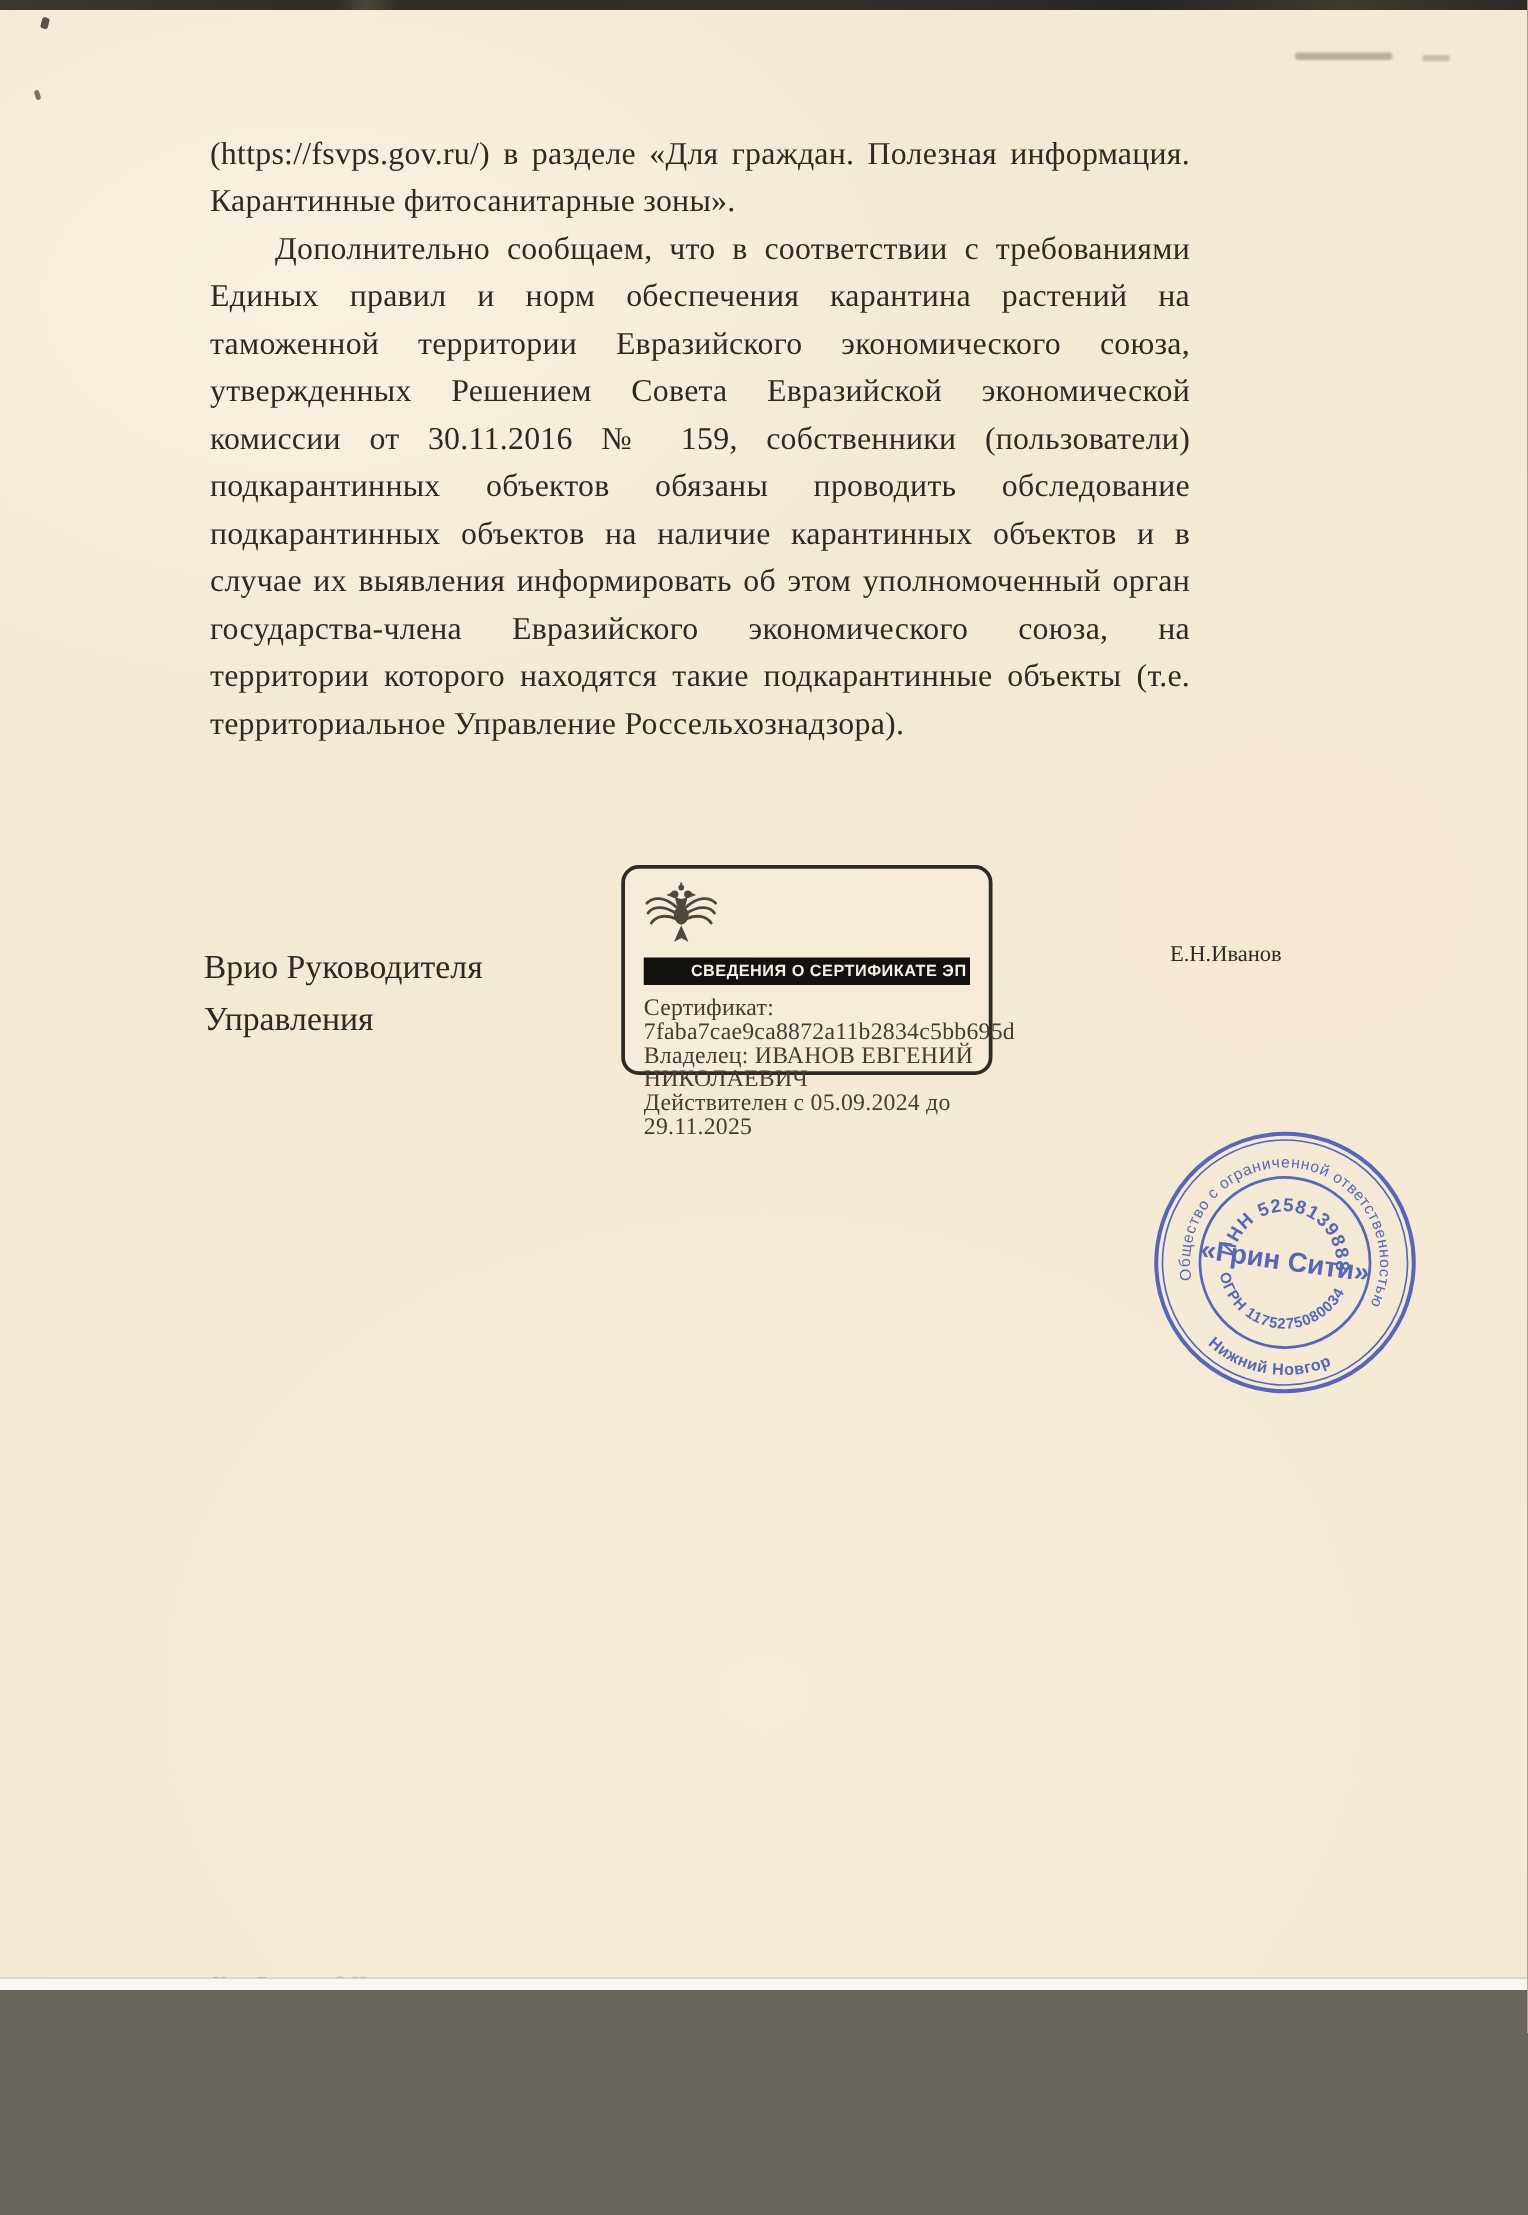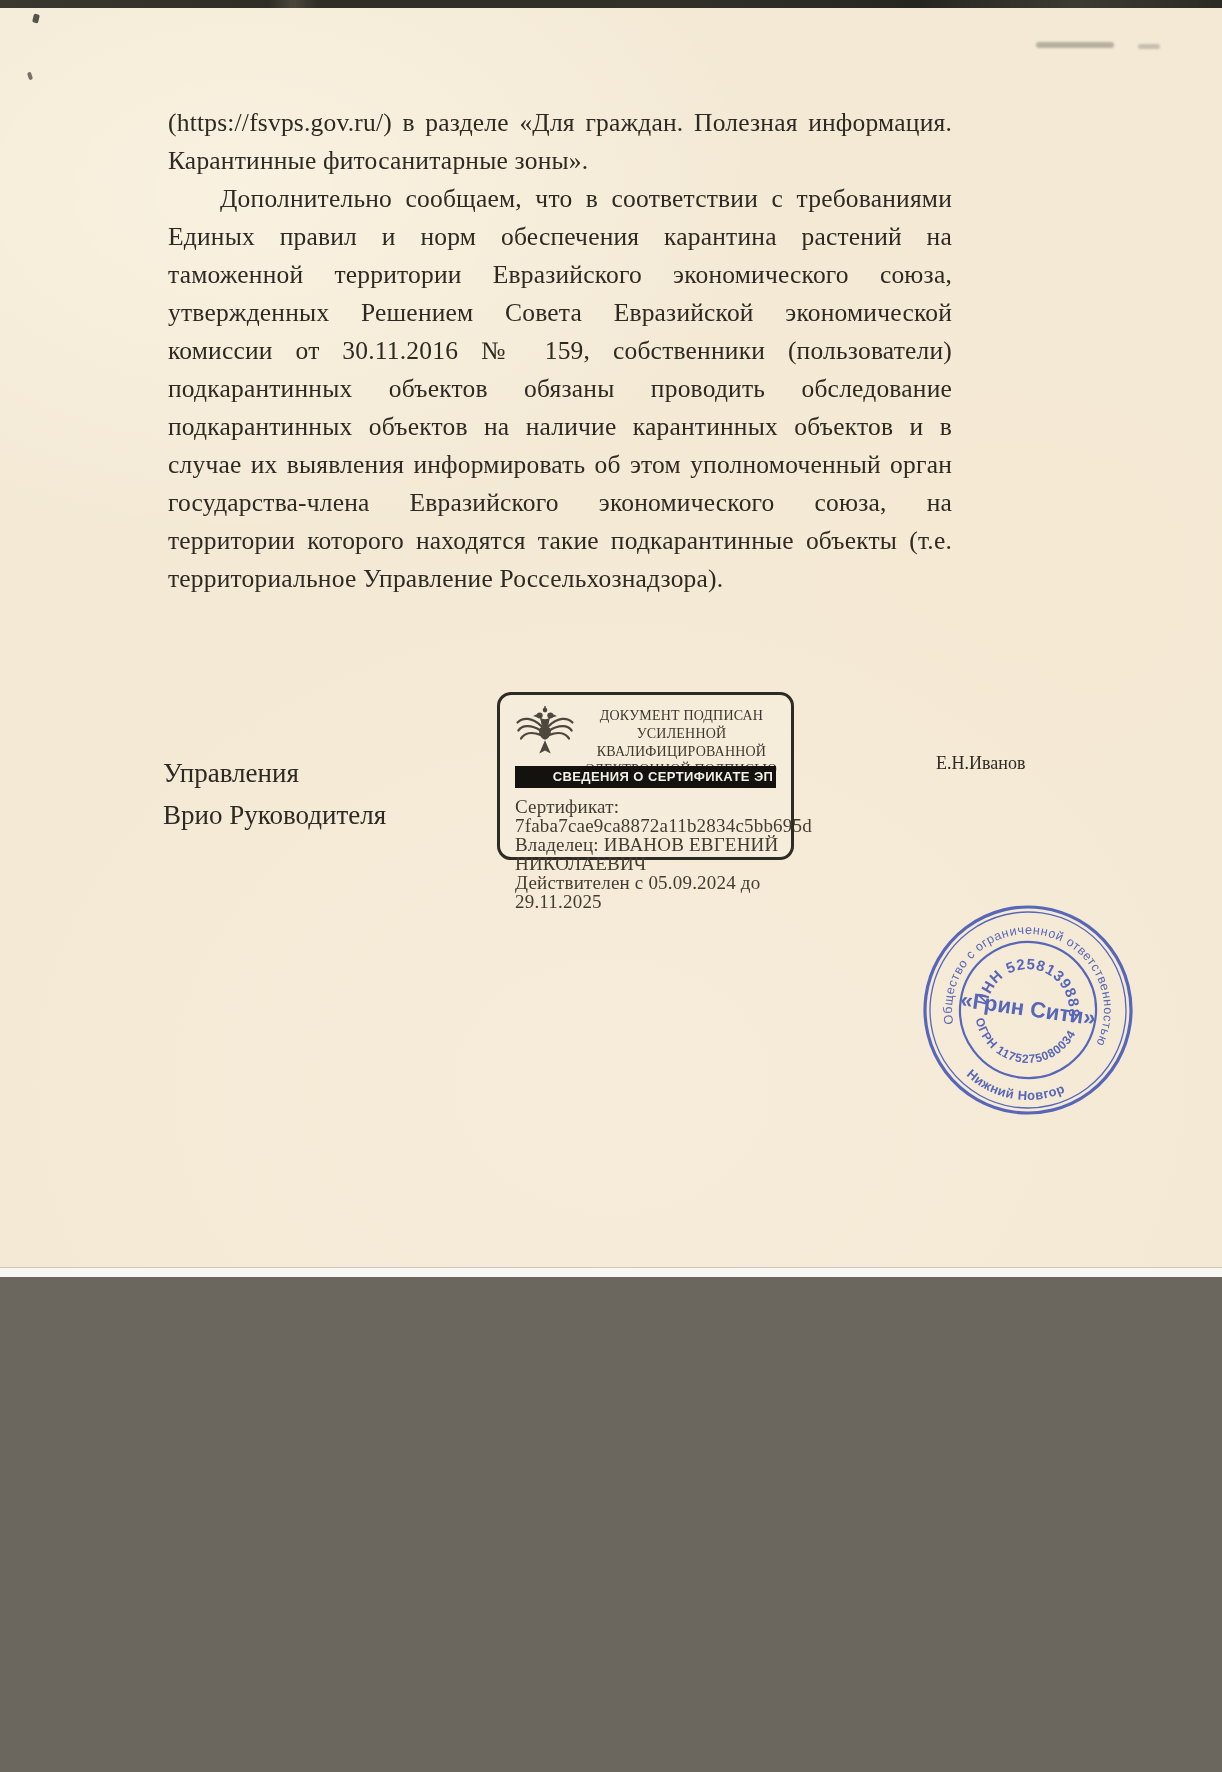"(https://fsvps.gov.ru/) в разделе «Для" .page { height: 1277px -> 1592px }
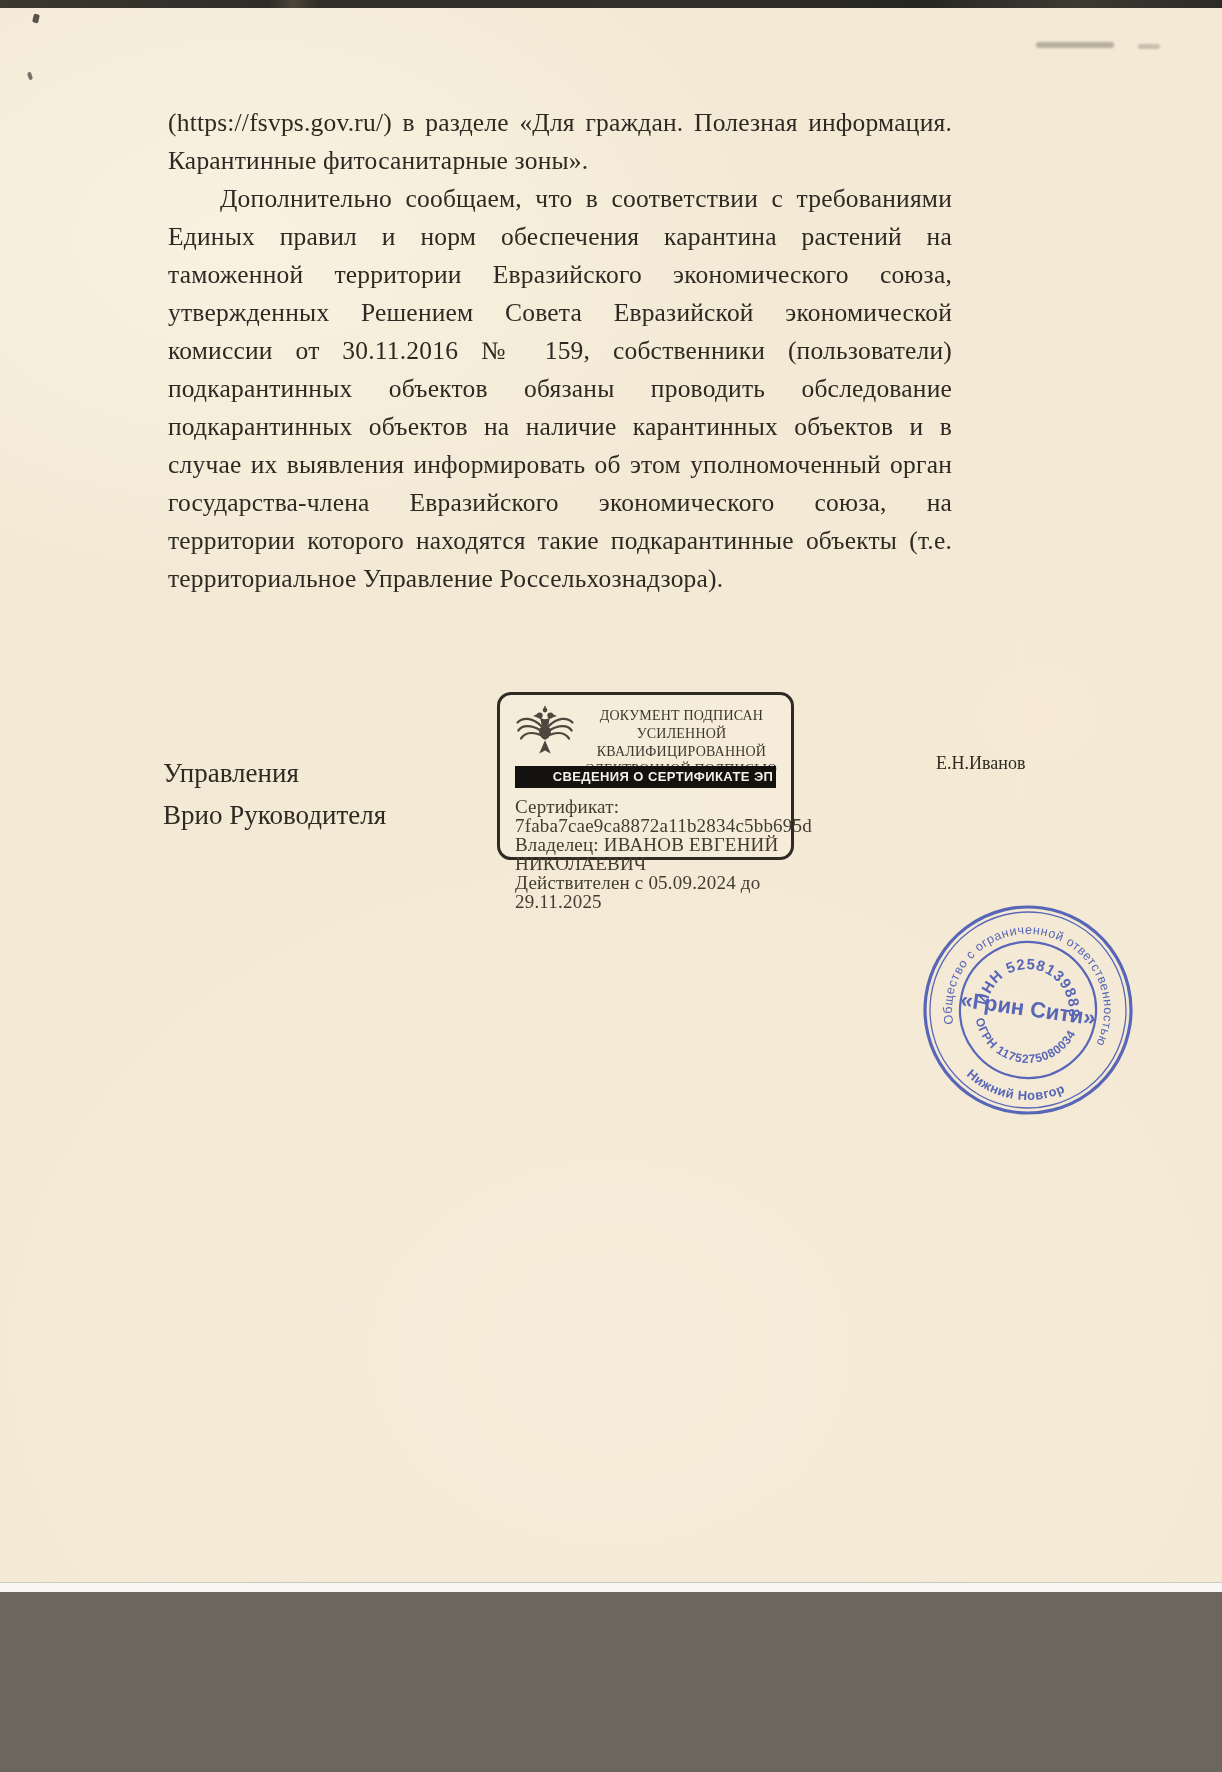"ДОКУМЕНТ ПОДПИСАН" div.esign-head { html: <div> <div>ДОКУМЕНТ ПОДПИСАН</div> <div>УСИЛЕННОЙ КВАЛИФИЦИРОВАННОЙ</div> <div>ЭЛЕКТРОННОЙ ПОДПИСЬЮ</div> </div> -> none }
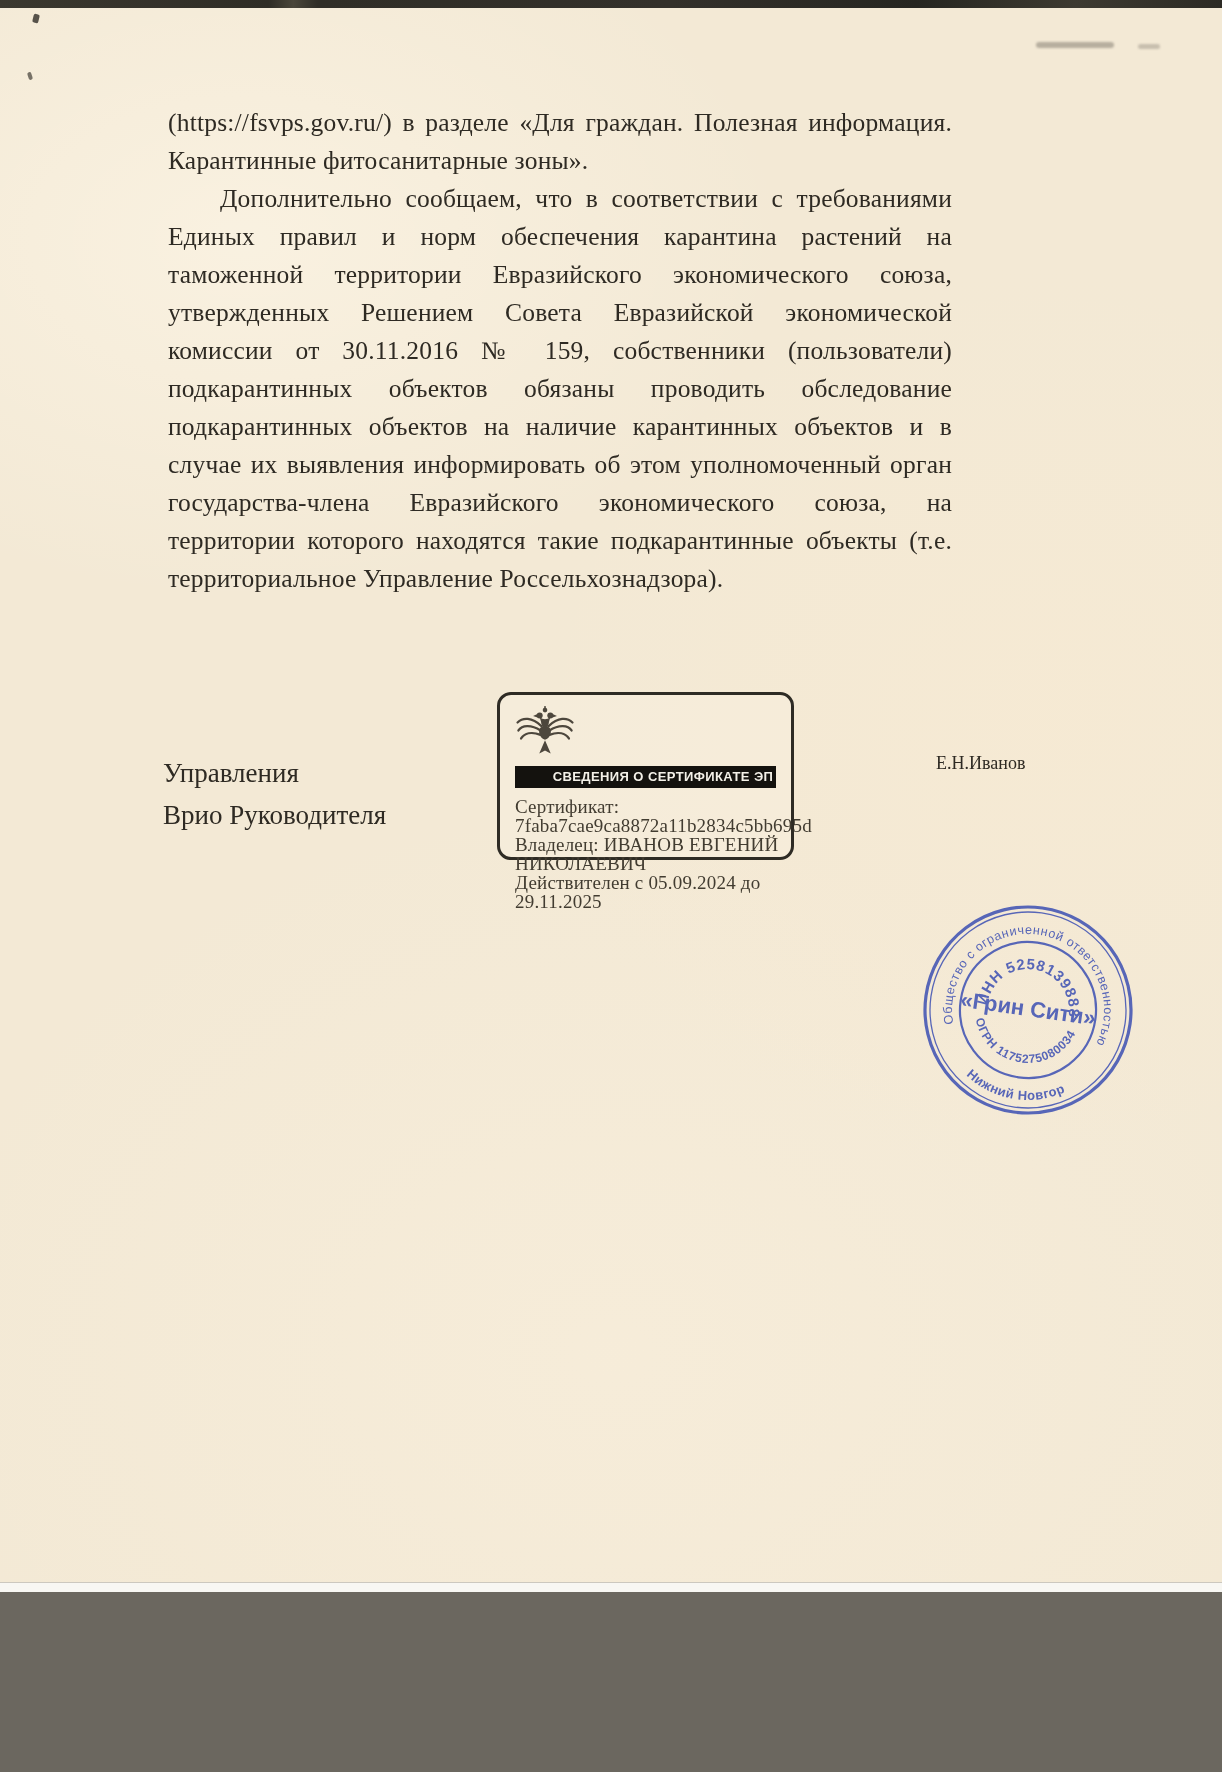"Управления" div { order: before "Врио Руководителя" -> after "Врио Руководителя" }
